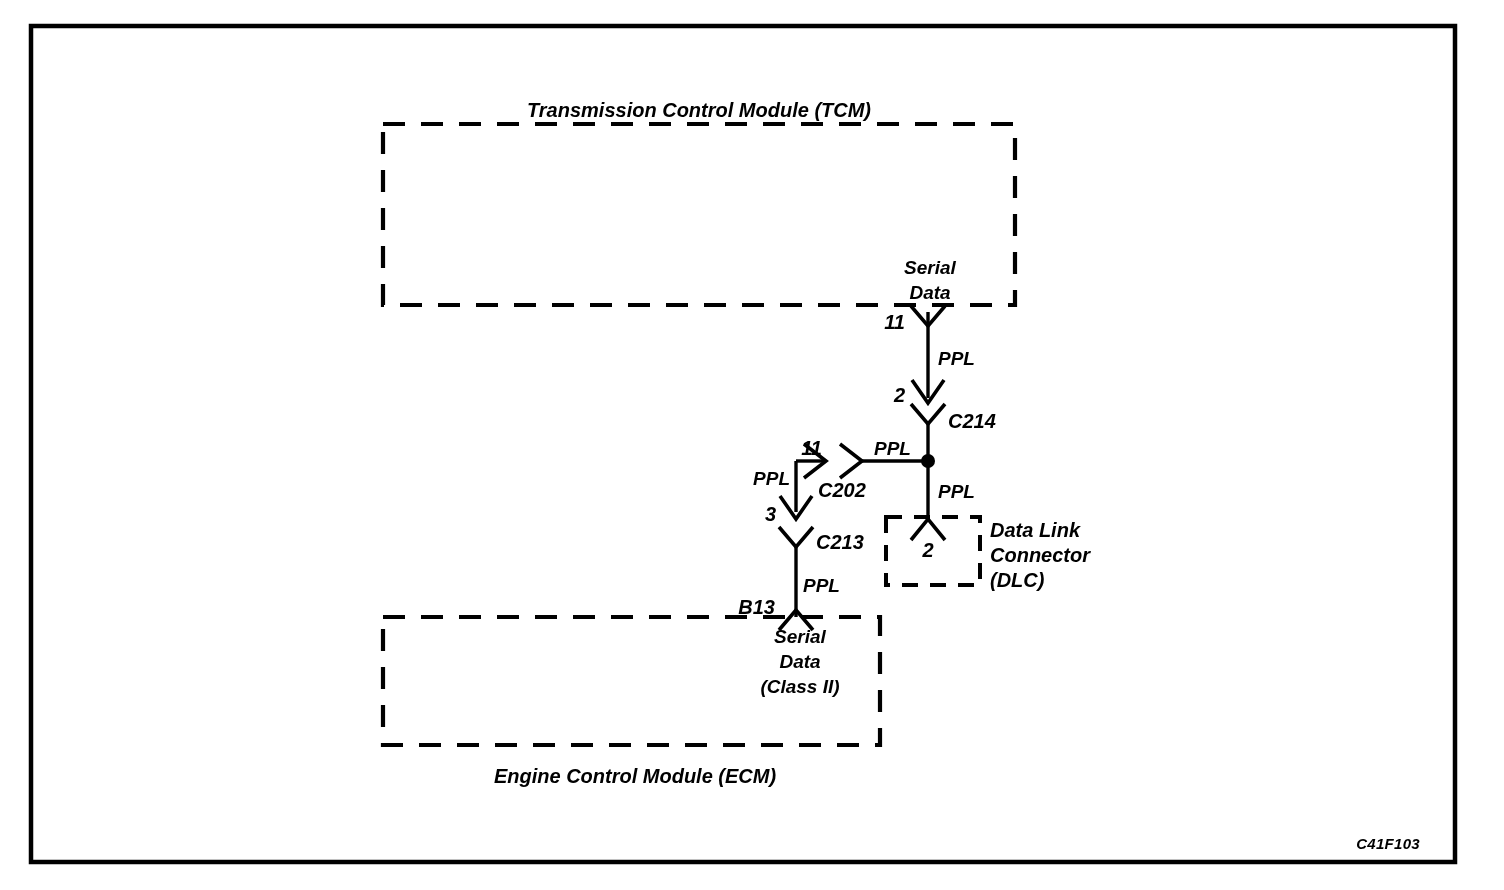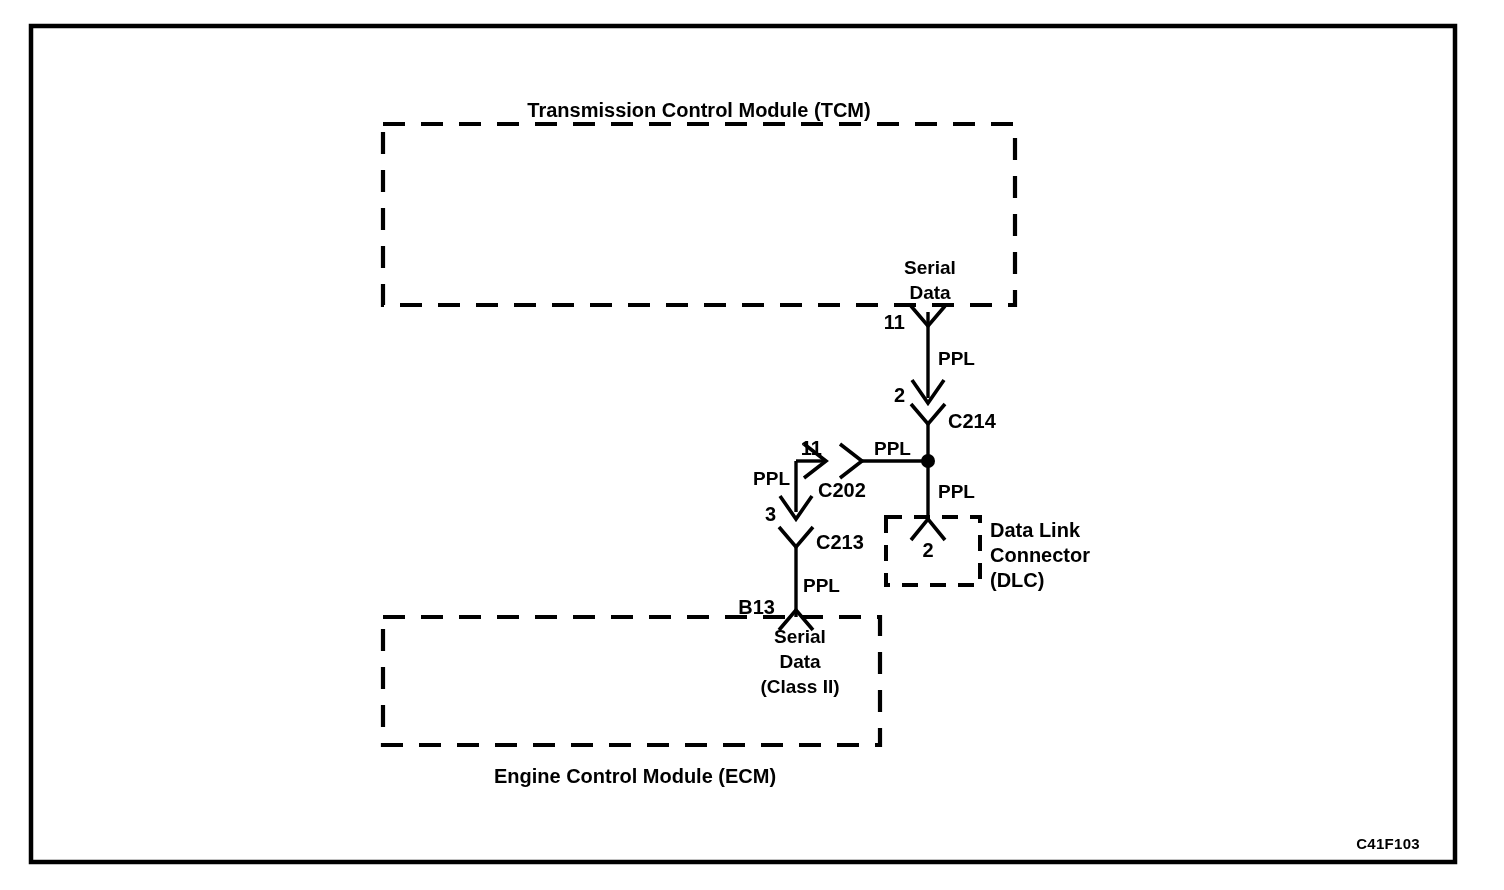"Transmission Control Module (TCM)" #diagram-root { font-style: none -> italic }
